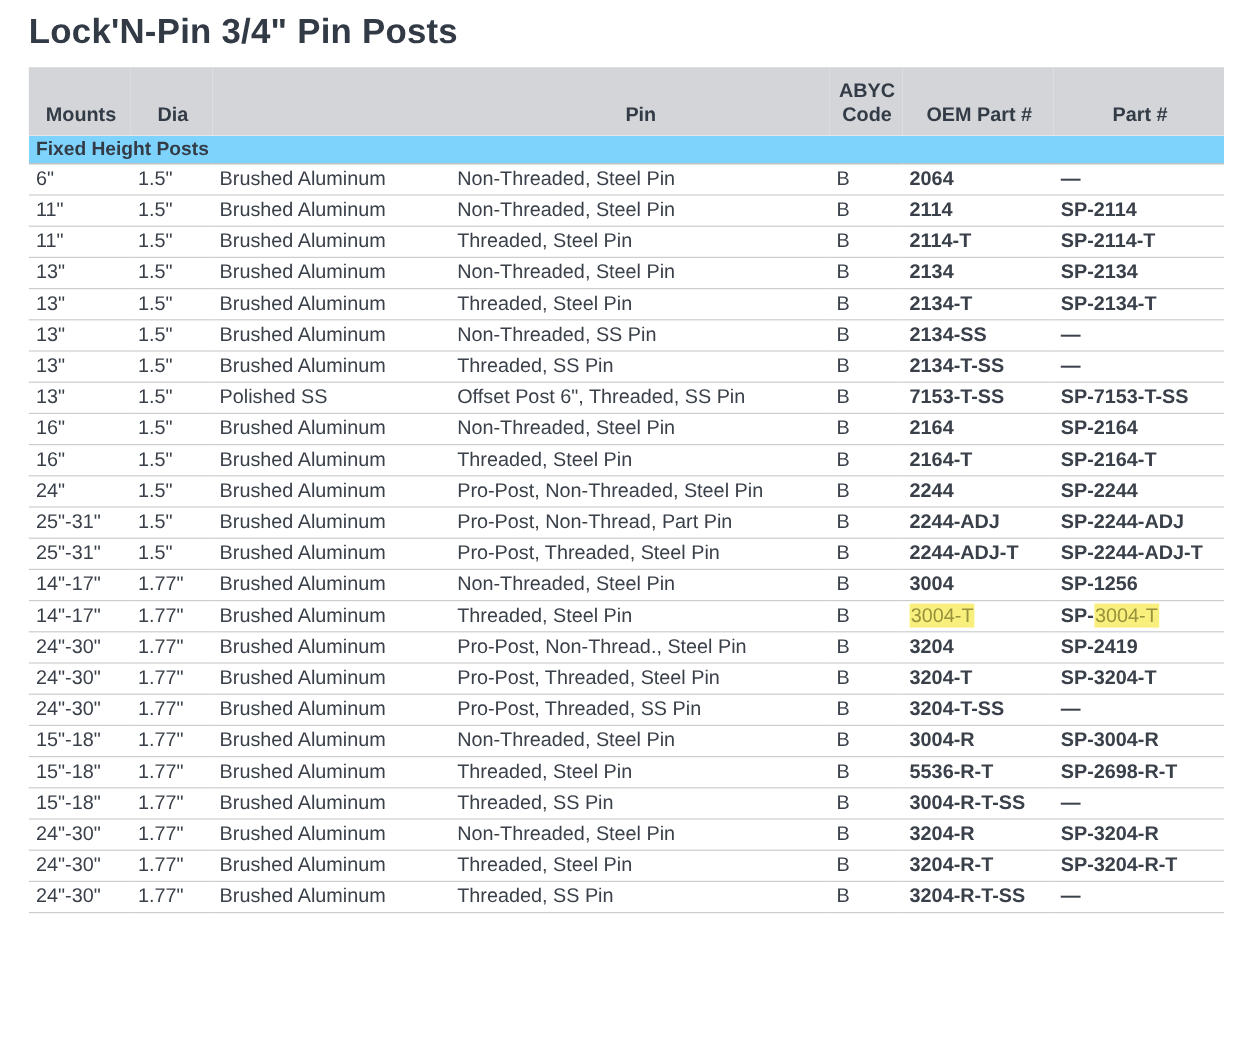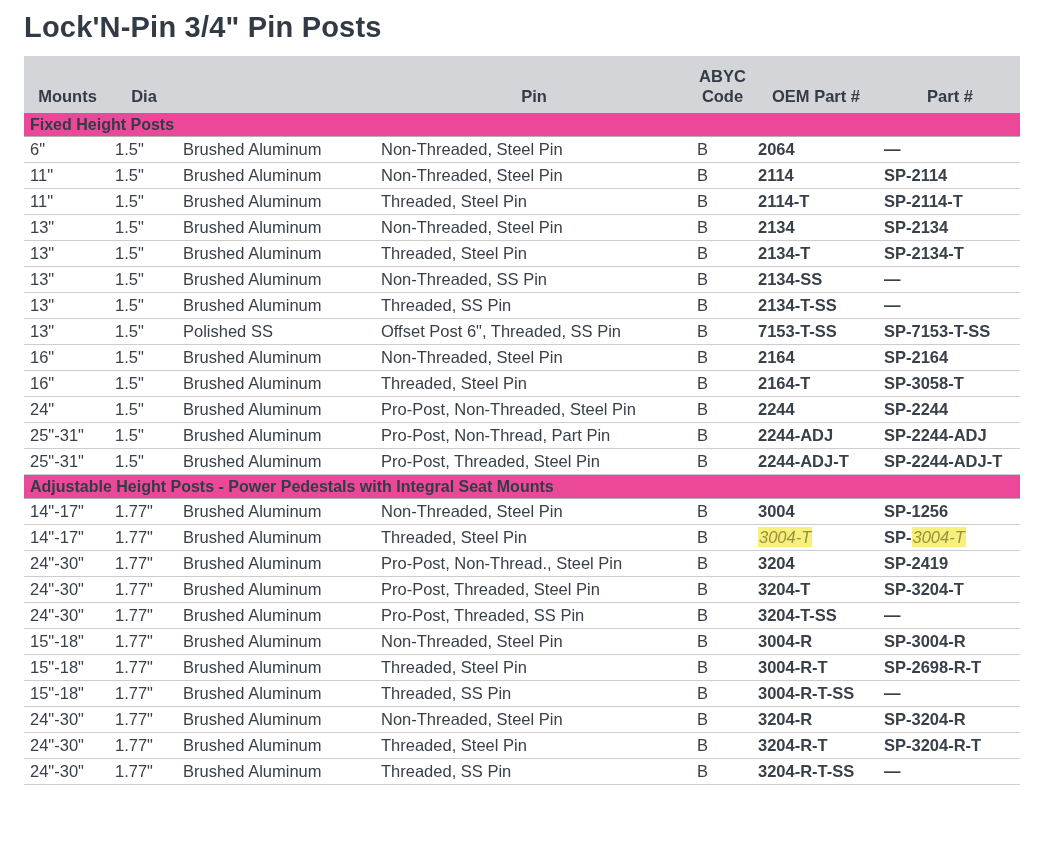"Fixed Height Posts" tr.section-row td { background: #ec4899 -> #7dd3fc }
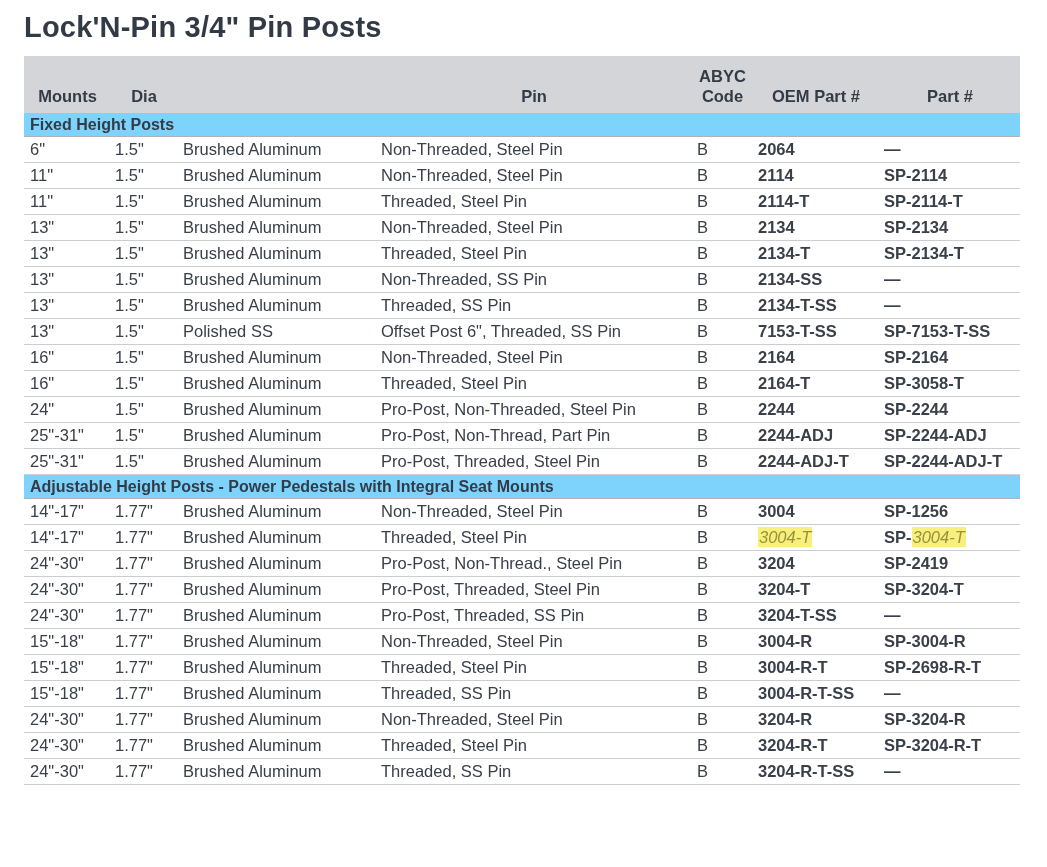"SP-3058-T" td.bold { text: SP-3058-T -> SP-2164-T }
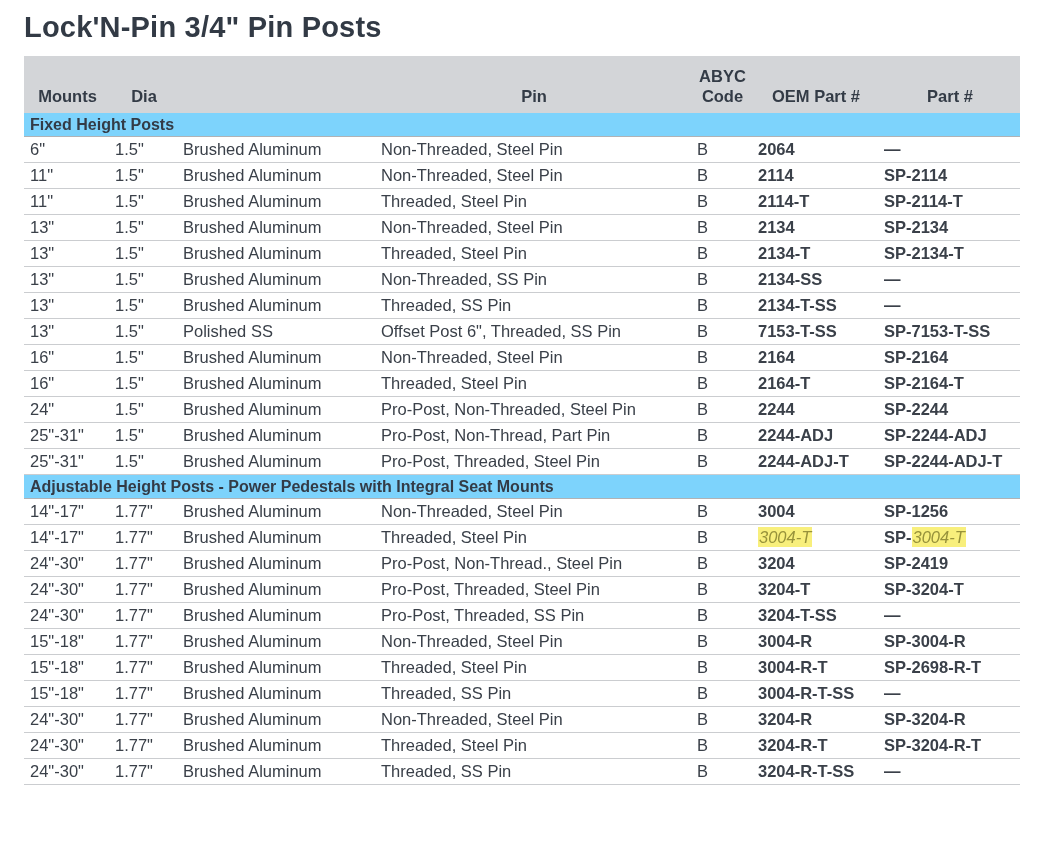"Adjustable Height Posts - Power" tr.section-row { html: <tr> <td>Adjustable Height Posts - Power Pedestals with Integral Seat Mounts</td> </tr> -> none }
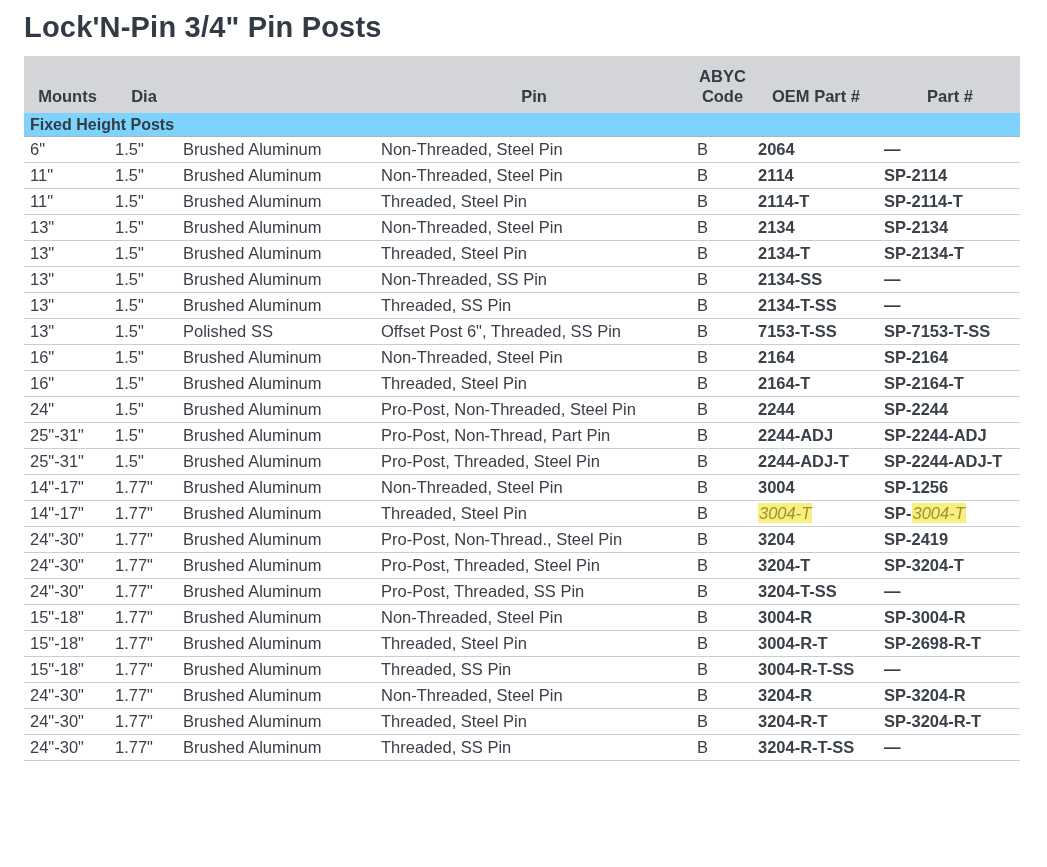"3004-T" span.hl { font-style: italic -> none }
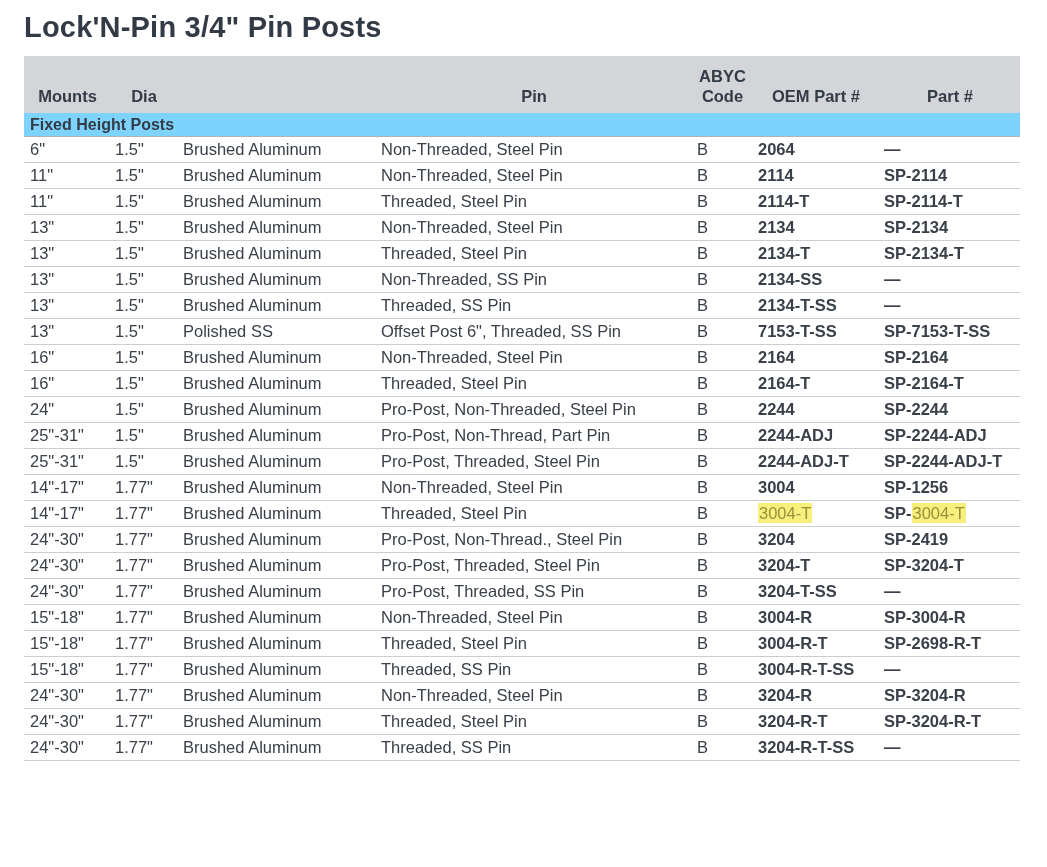"3004-R-T" td.bold { text: 3004-R-T -> 5536-R-T }
